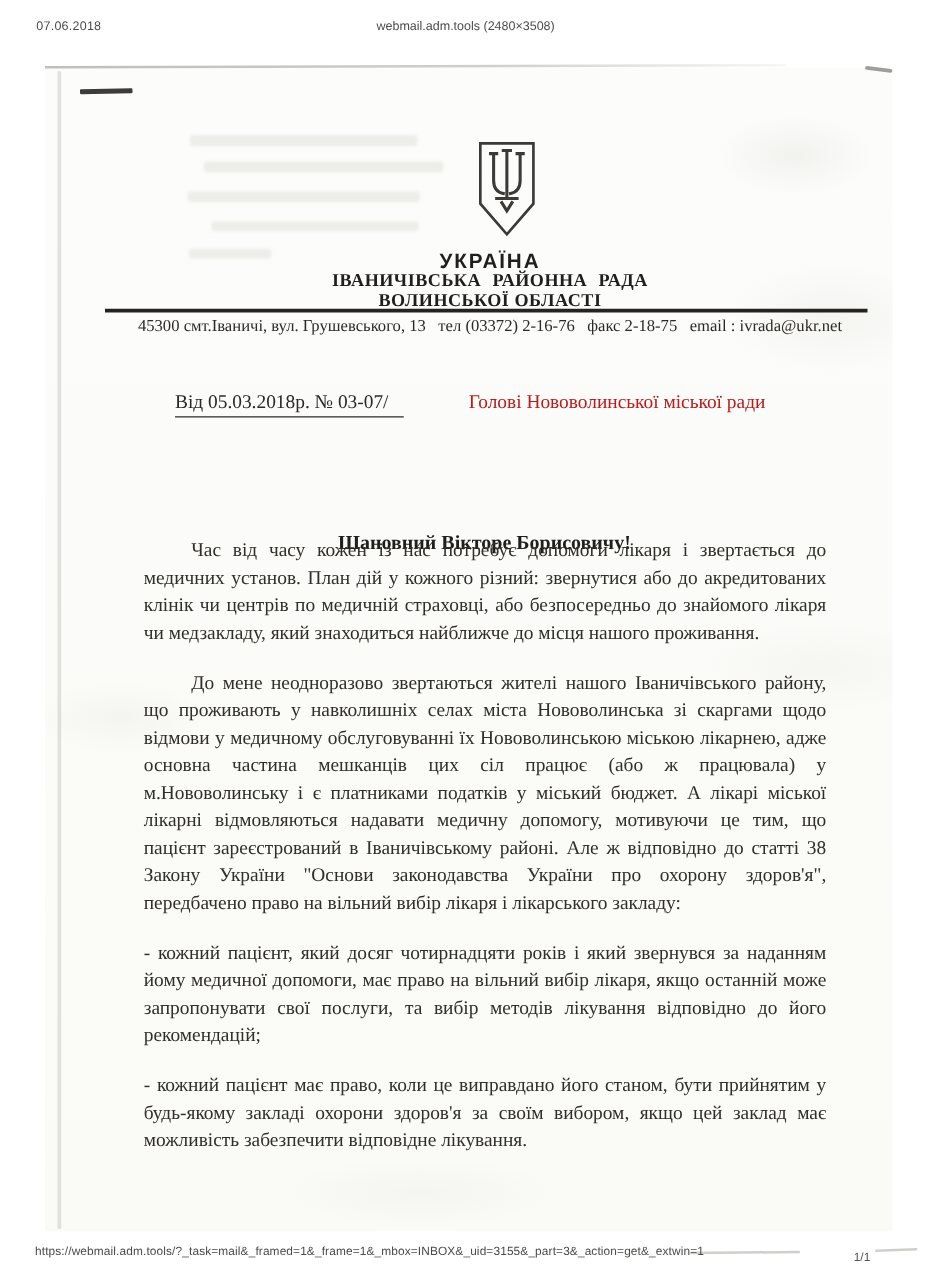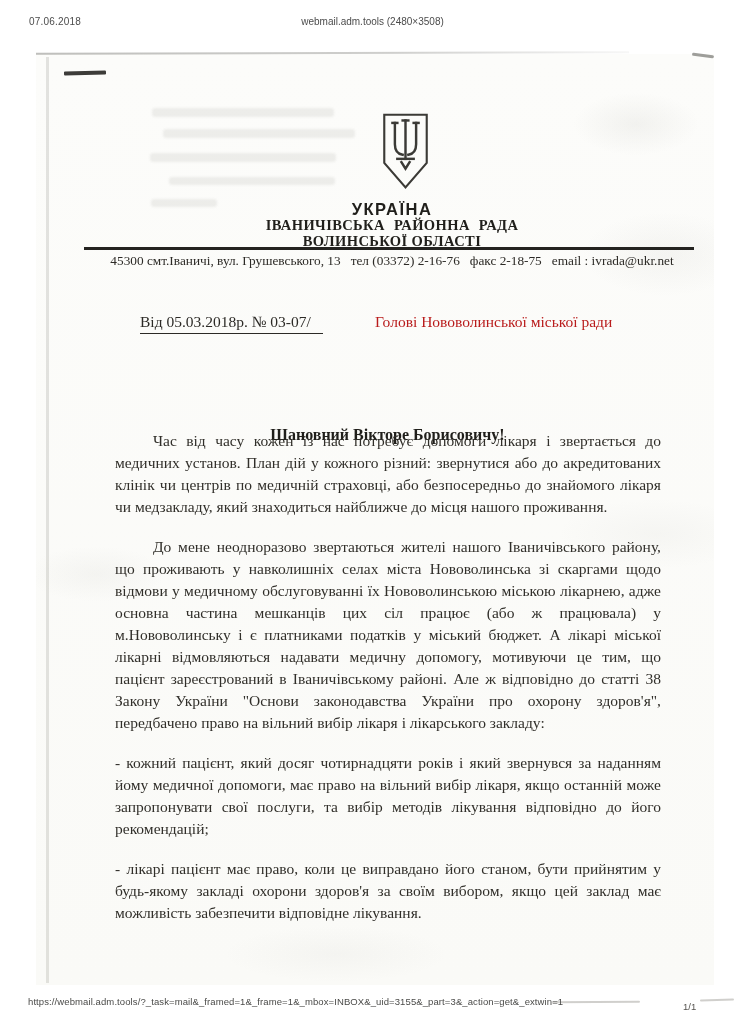"- лікарі пацієнт має право," p { text: лікарі -> кожний }
